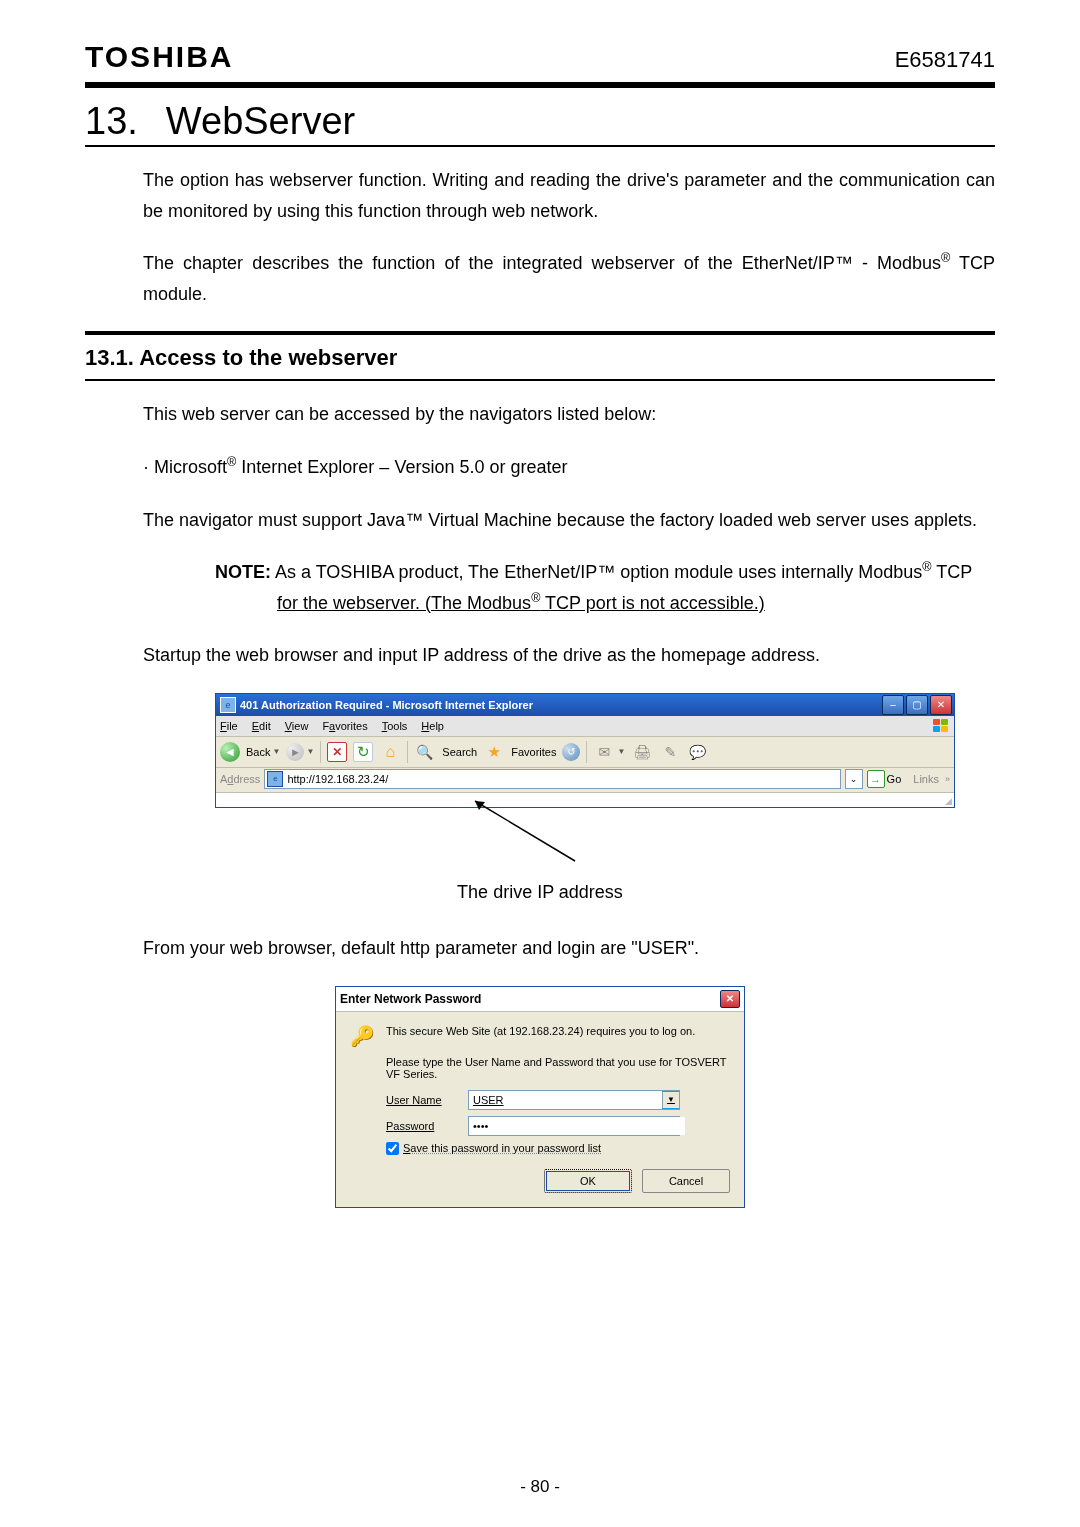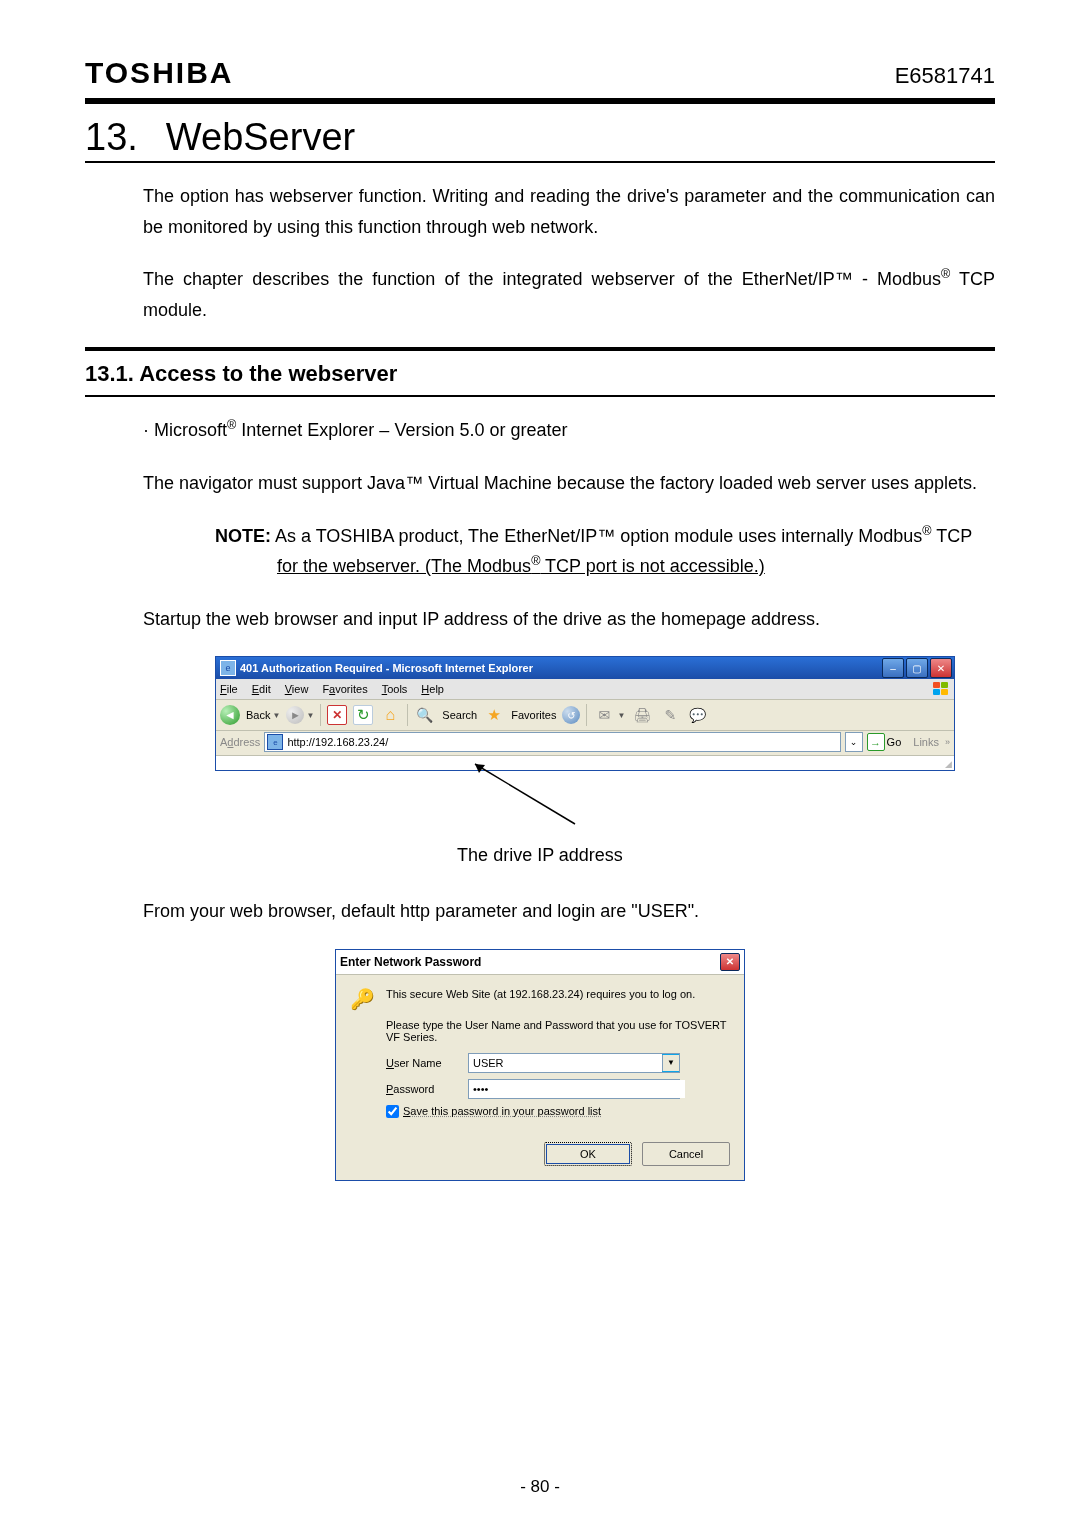"TOSHIBA" .page { padding: 56px 85px 40px 85px -> 40px 85px 40px 85px }
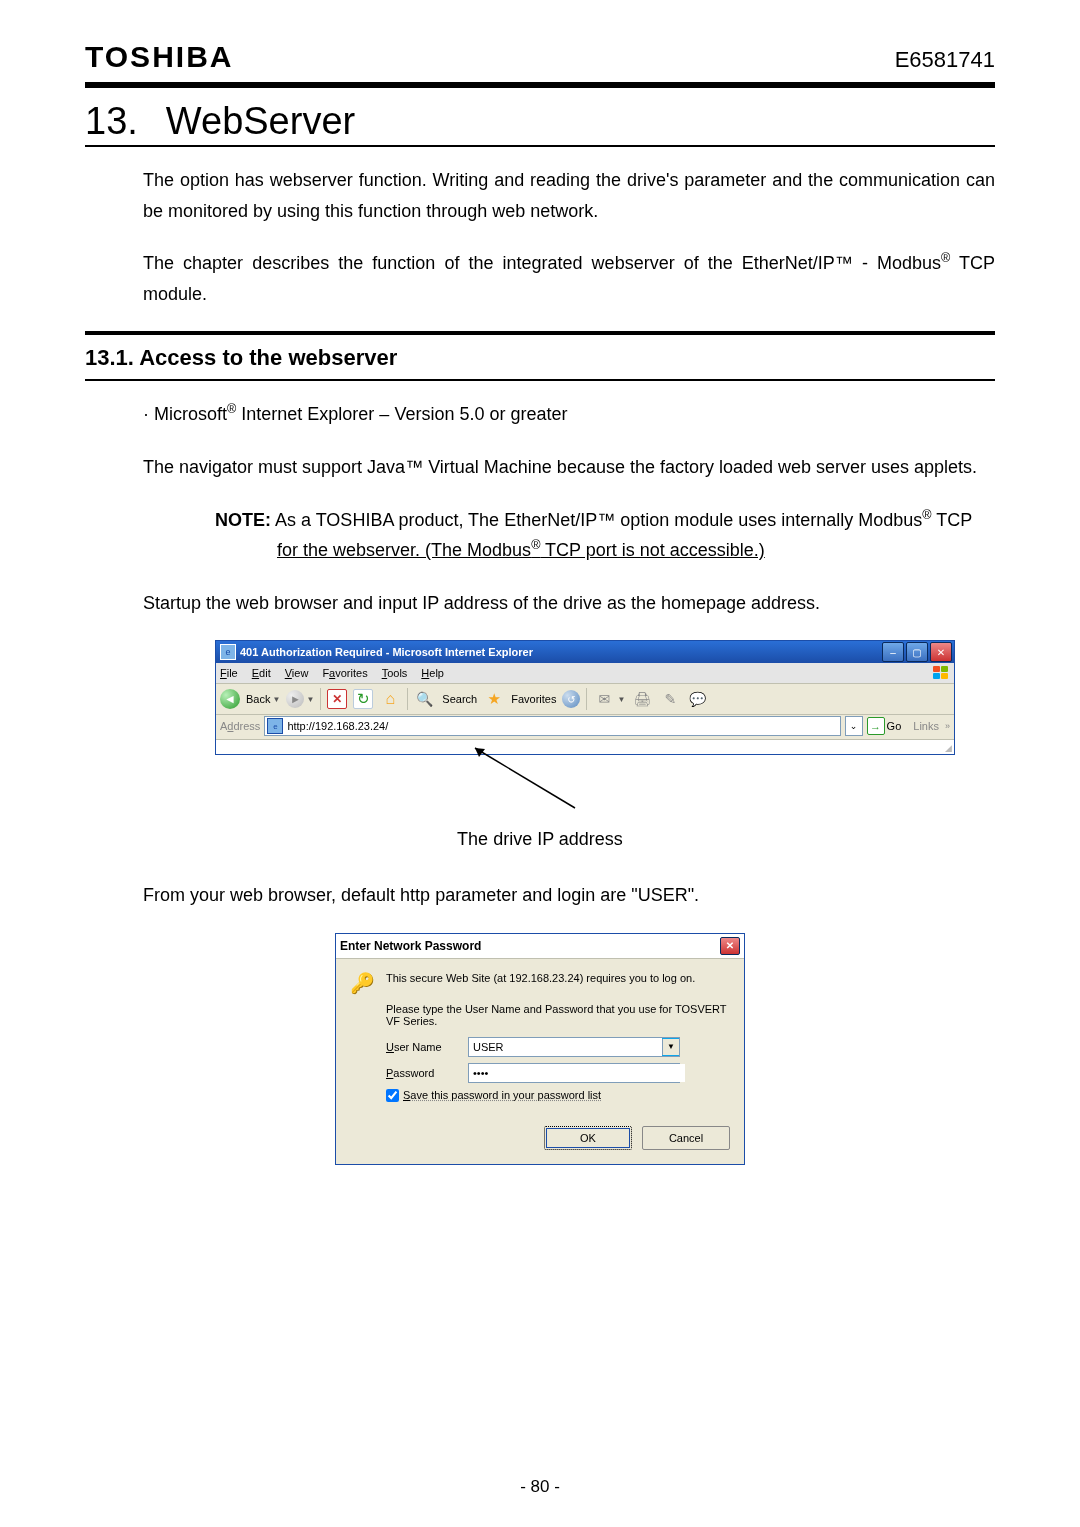"This web server can be" div.body-text { html: none -> <div>This web server can be accessed by the navigators listed below:</div> }
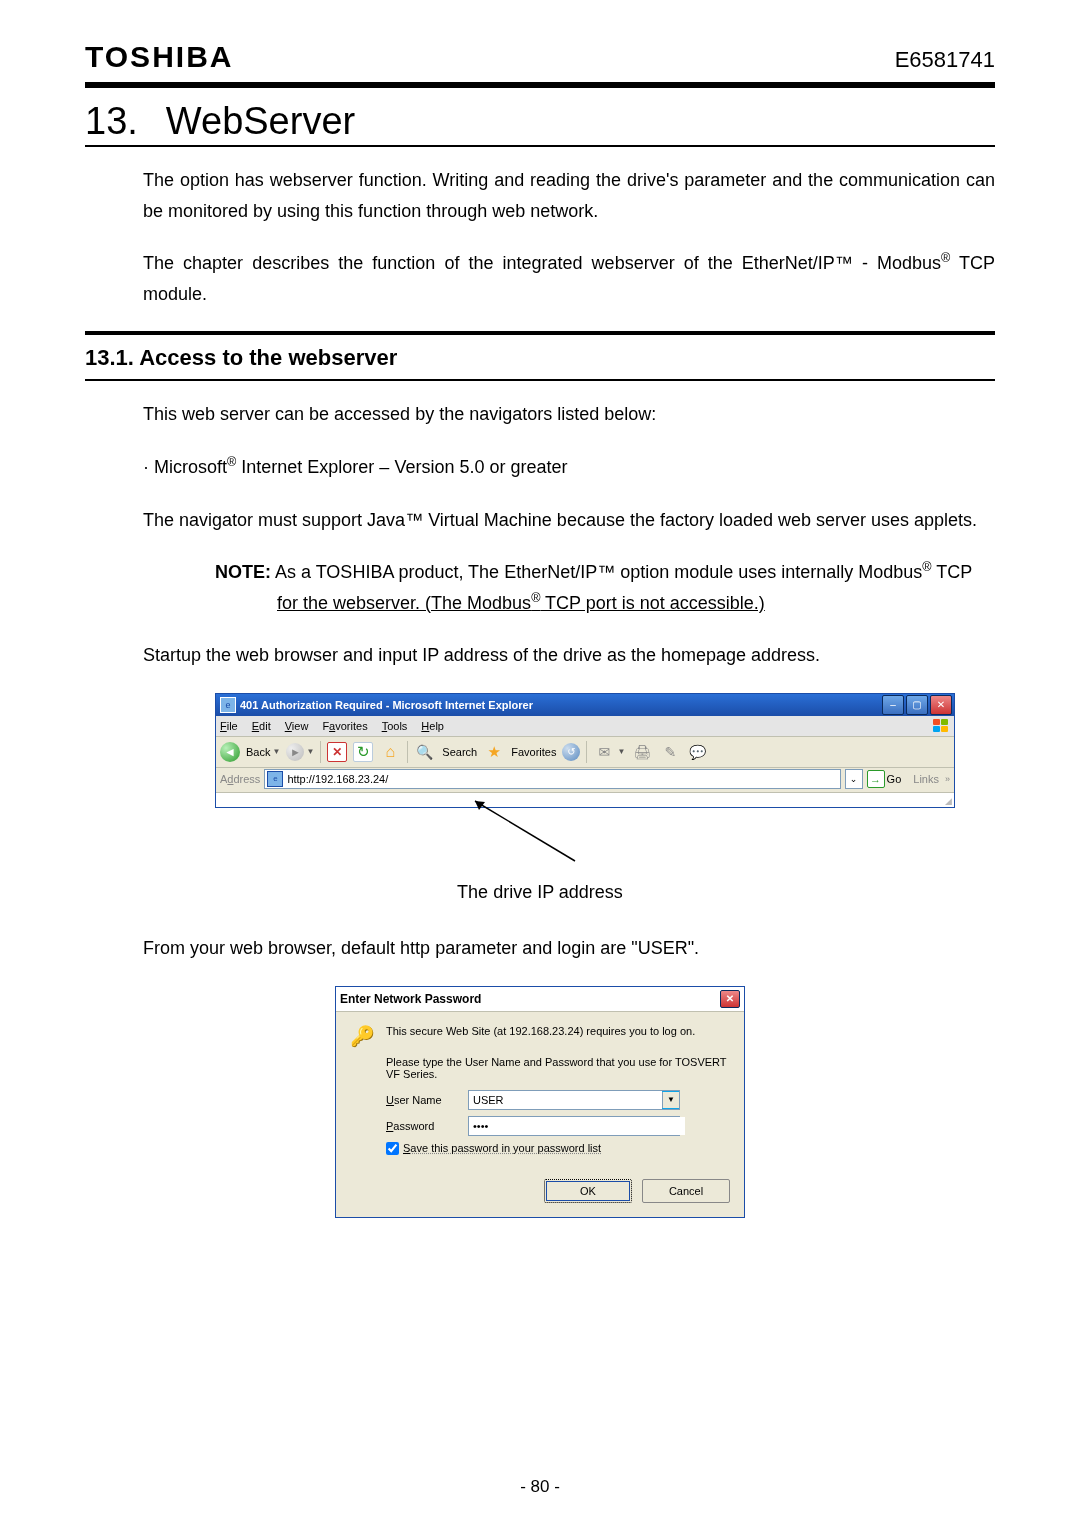"User Name" .form-row { text-decoration: none -> underline }
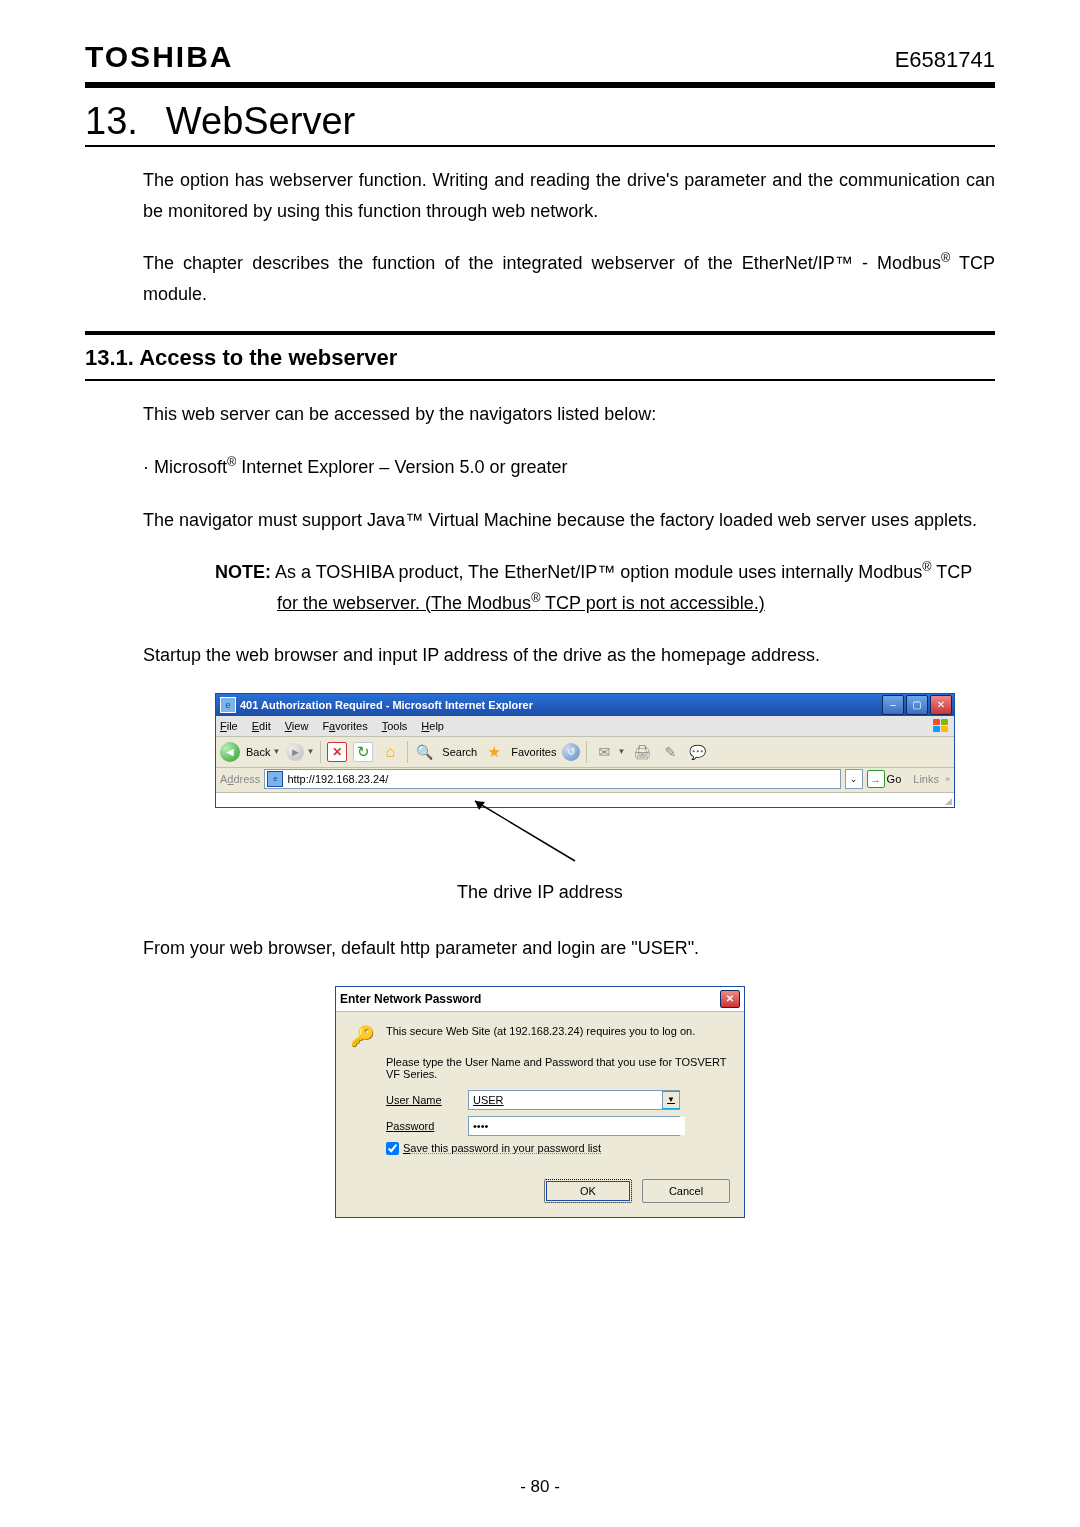"Save this password in your" .check-row { margin-bottom: 24px -> 14px }
